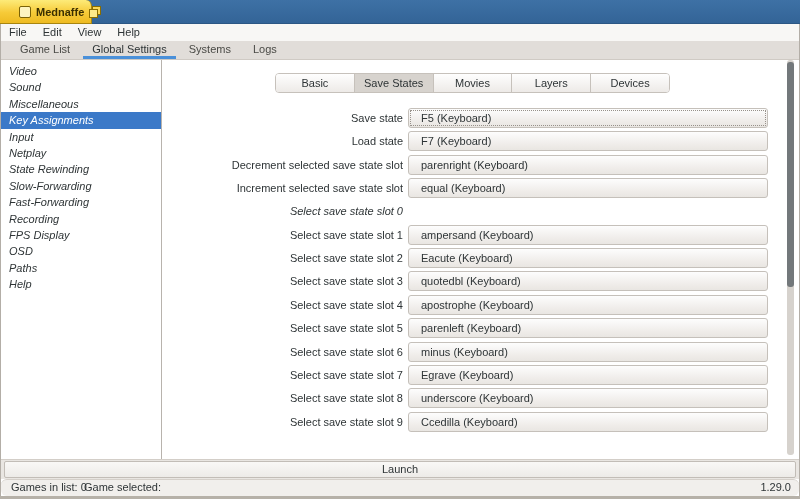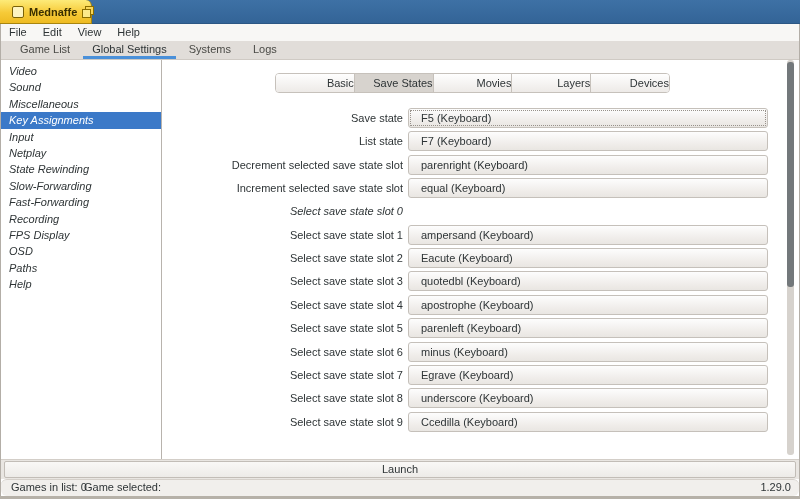"Mednaffe" .title-tab { padding: 0 12px -> 0 19px }
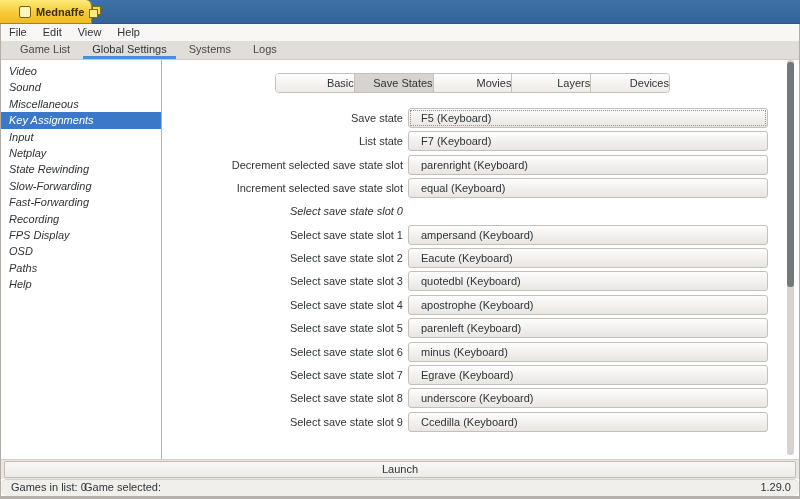"Basic" .seg { text-align: right -> center }
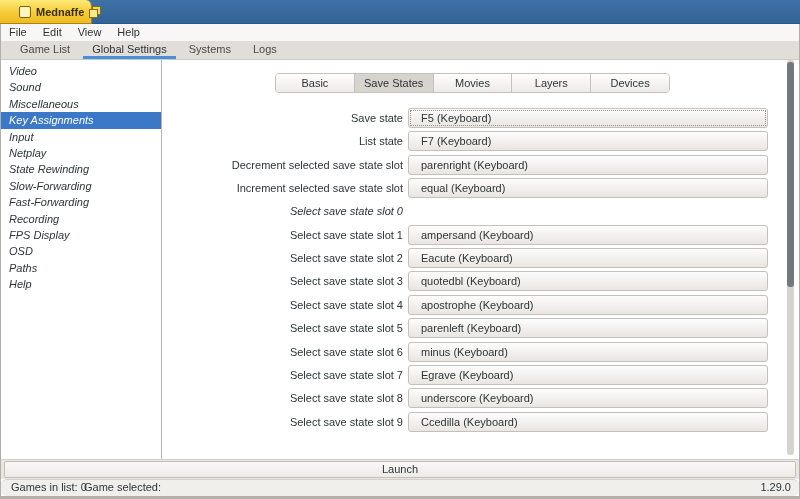"List state" span.kv-label { text: List -> Load }
